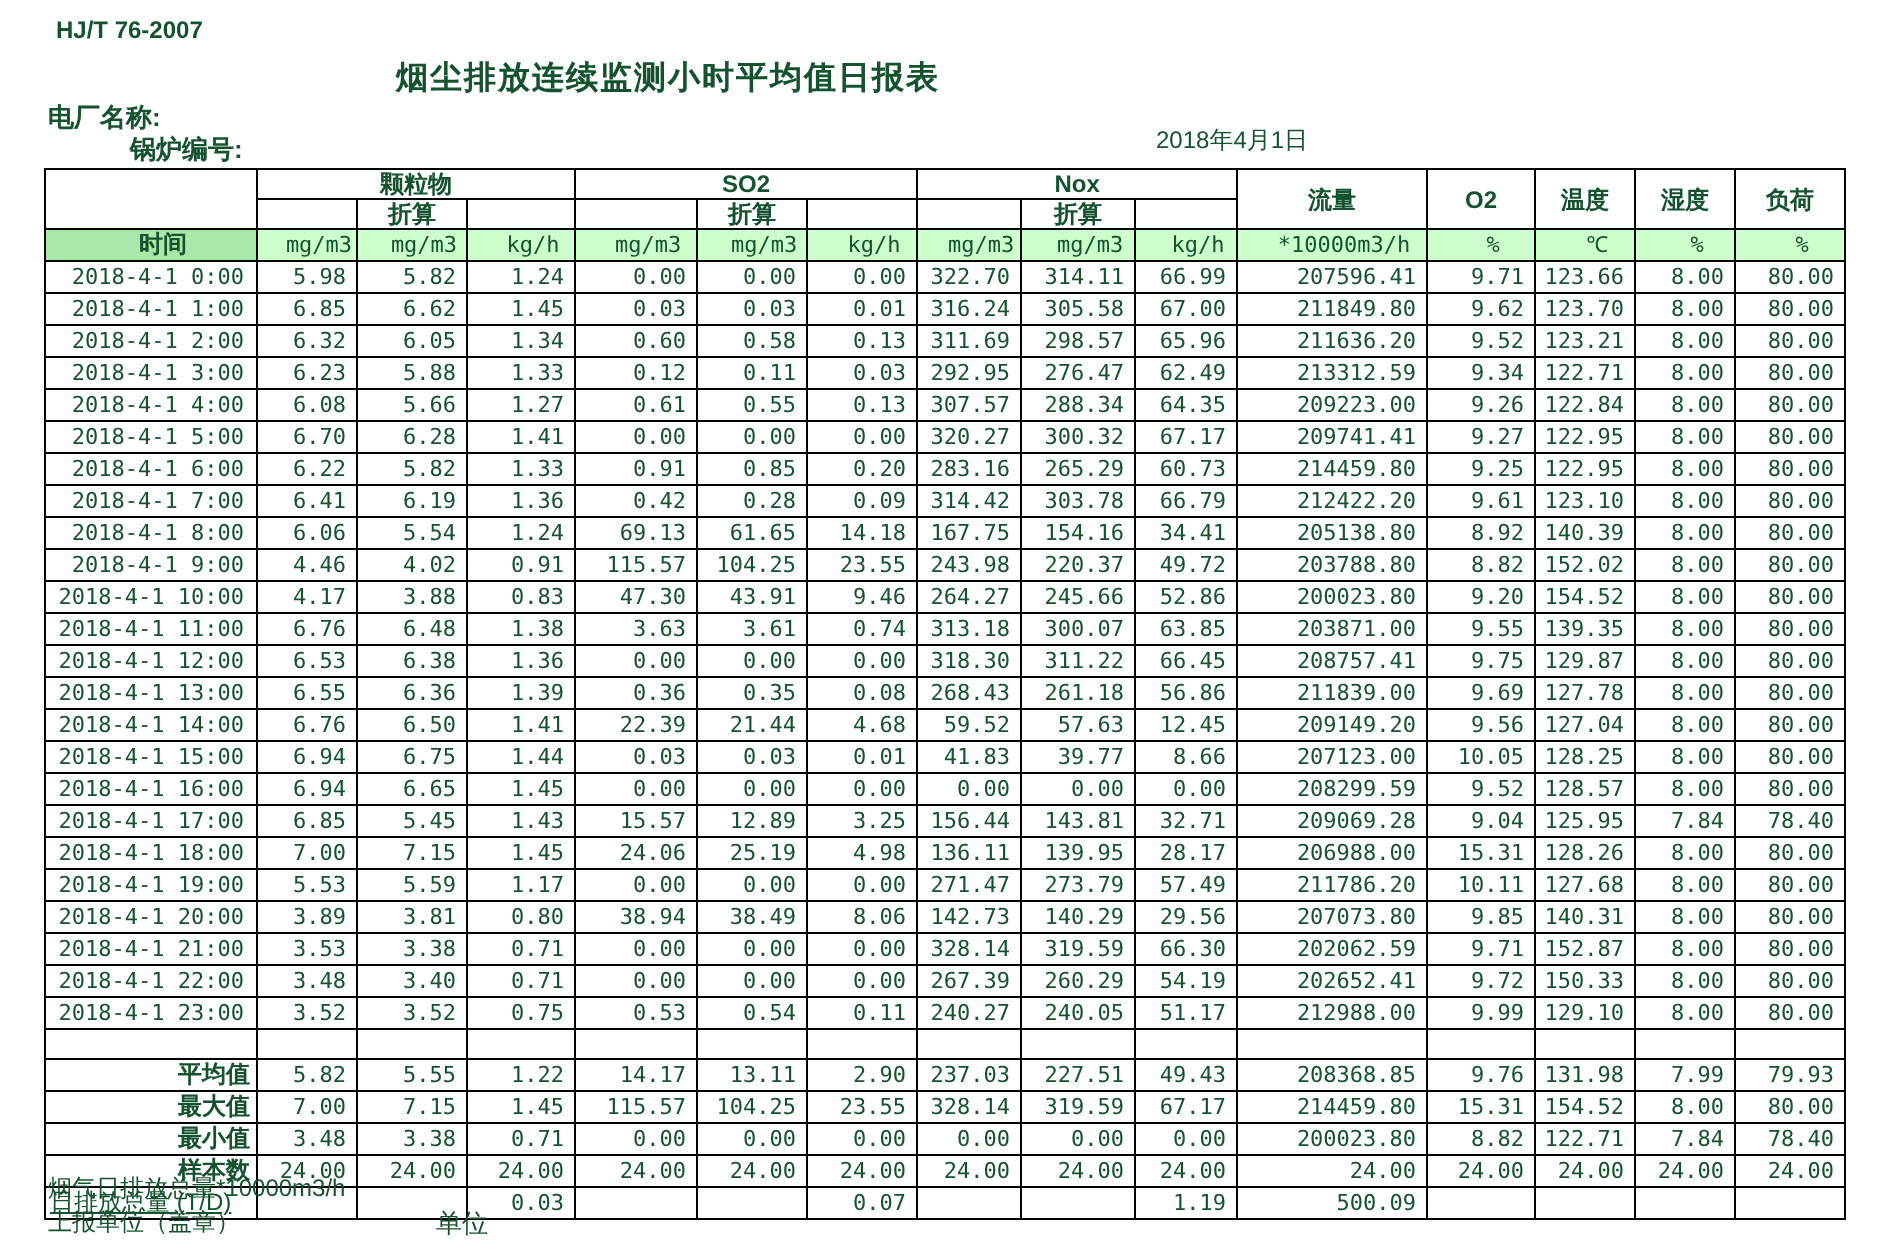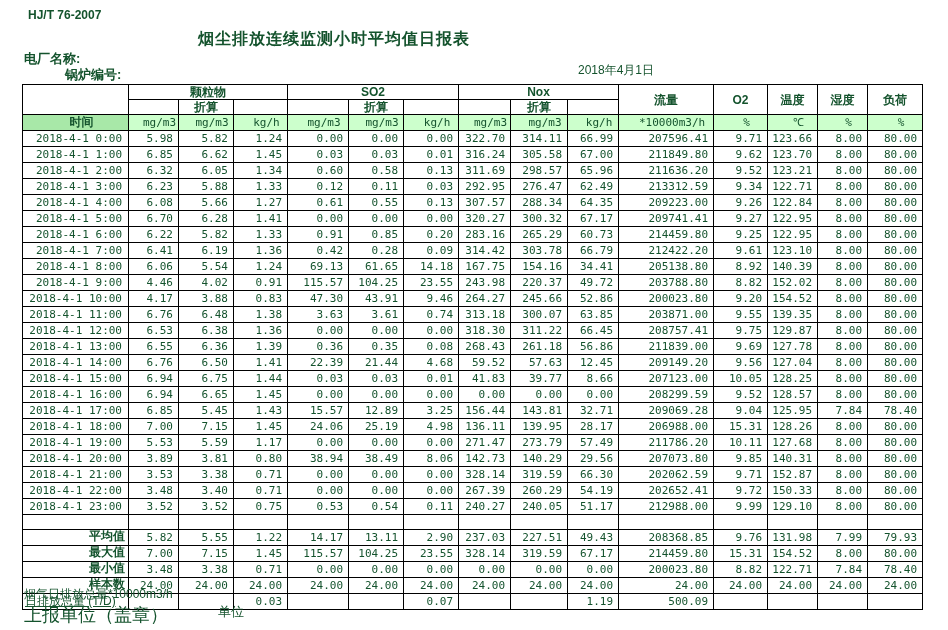"平均值" tbody td.summary-label { font-family: Liberation Mono, monospace -> Liberation Serif, serif }
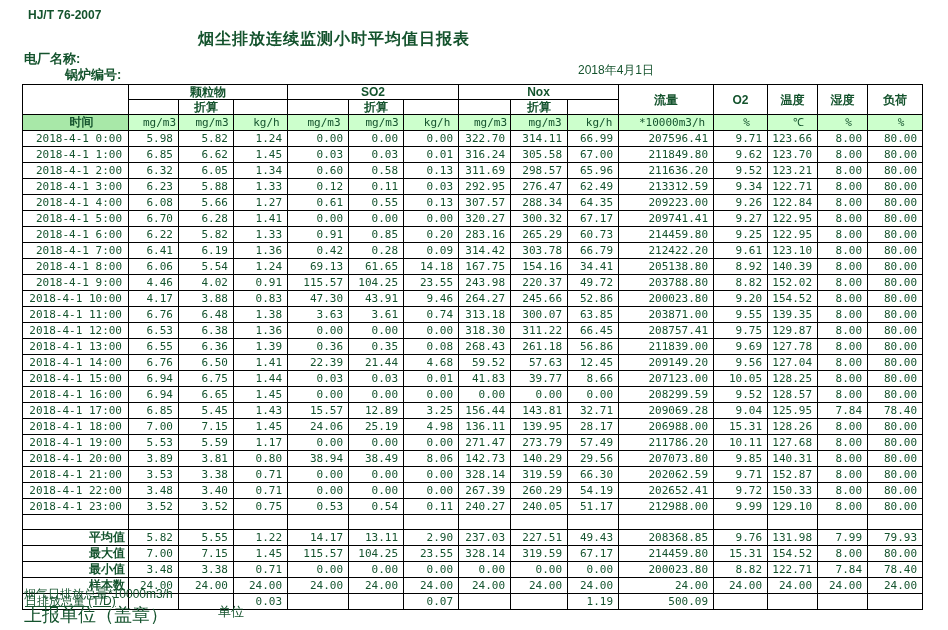"上报单位（盖章）" .footer-line2 { font-size: 18px -> 12px }
